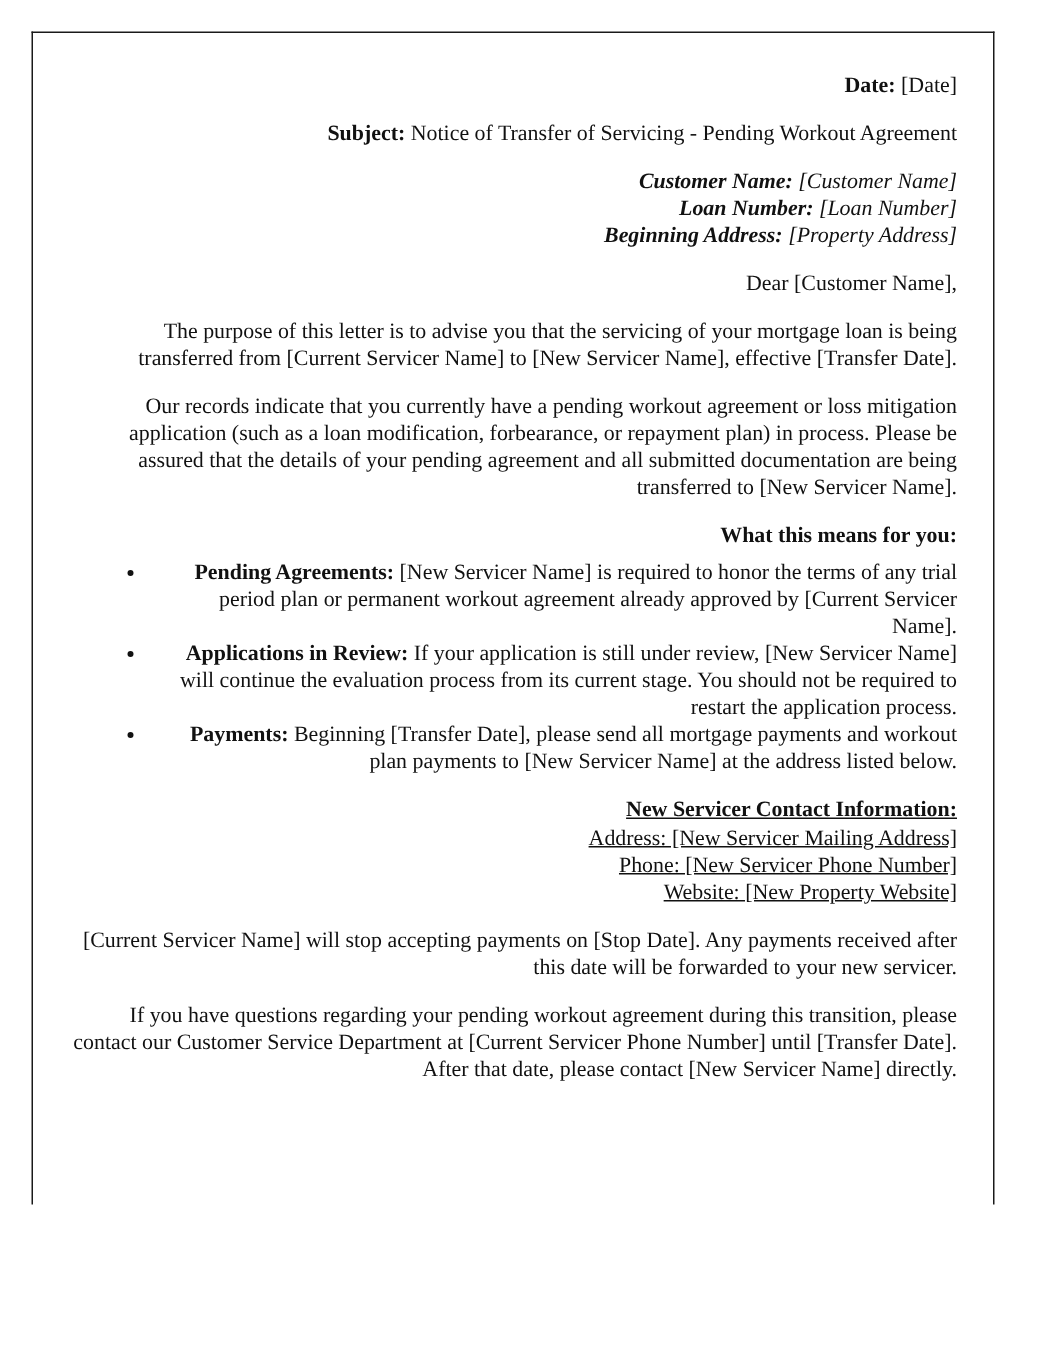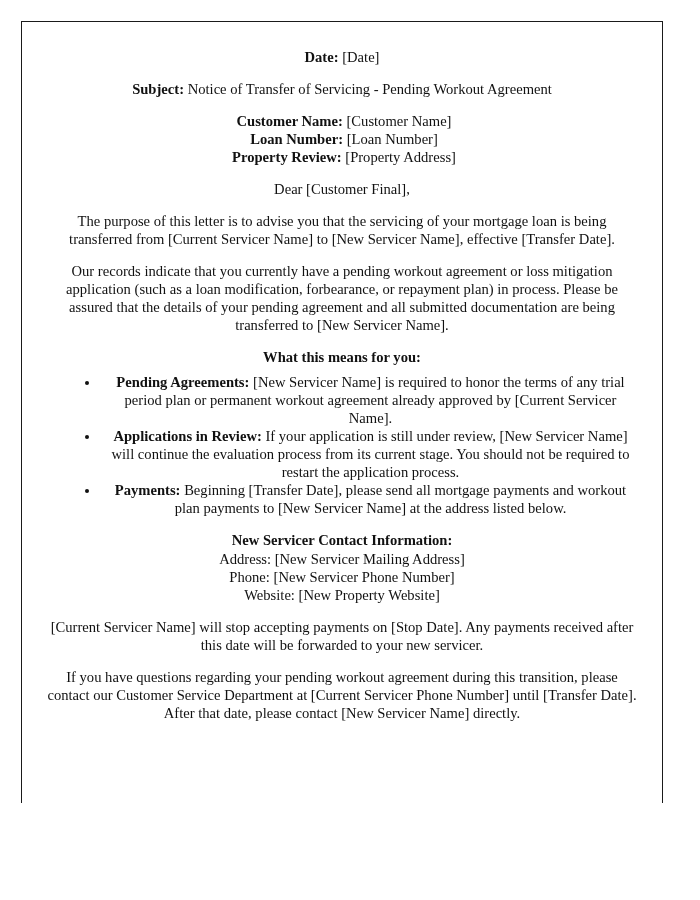"Date: [Date]" #doc { text-align: center -> right }
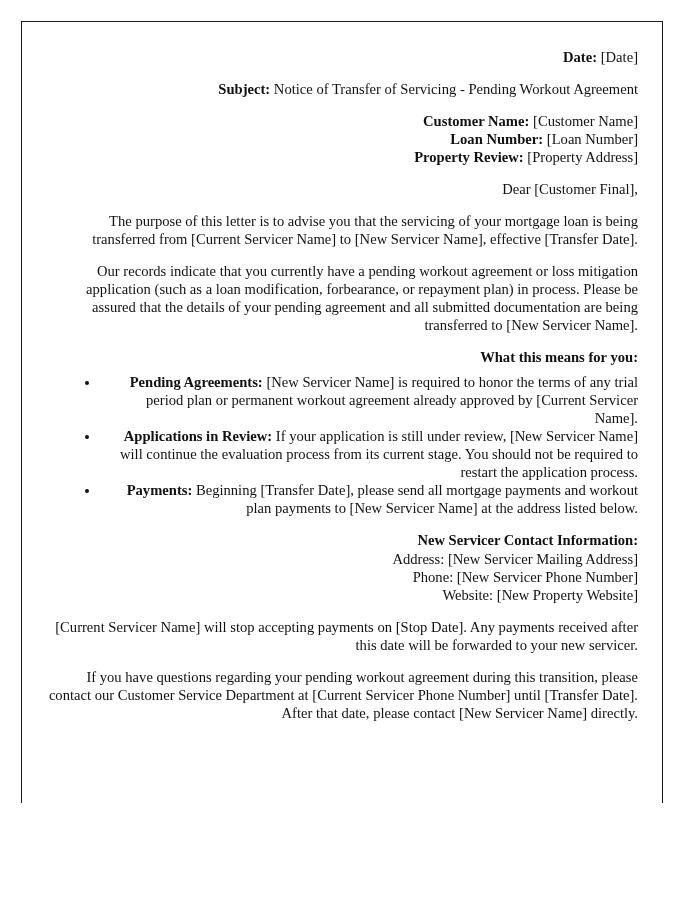"Customer Name: [Customer Name]" .meta-group { font-style: none -> italic }
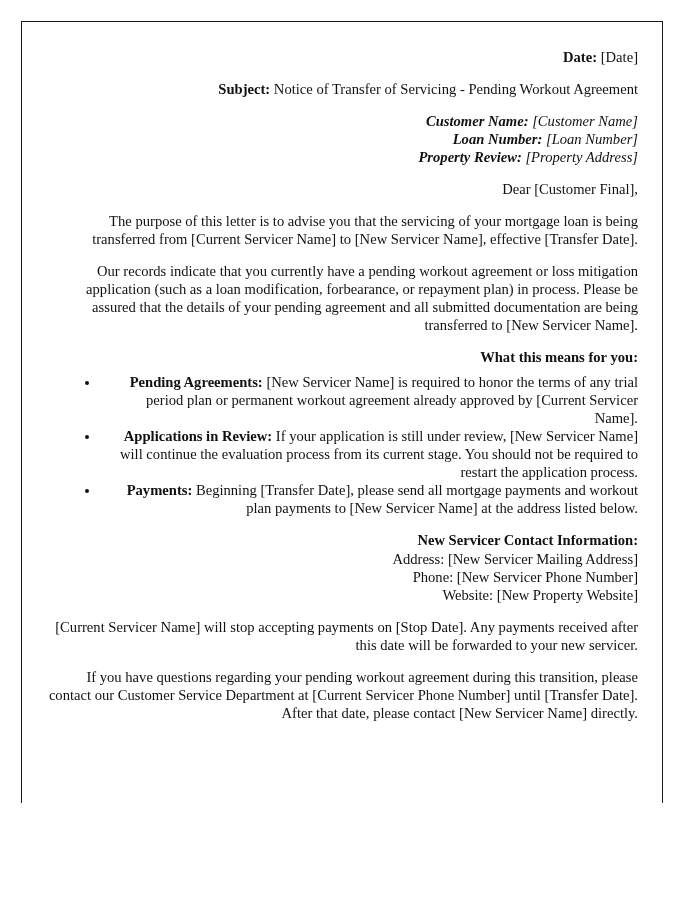"Property Review:" span.lbl { text: Property Review -> Beginning Address }
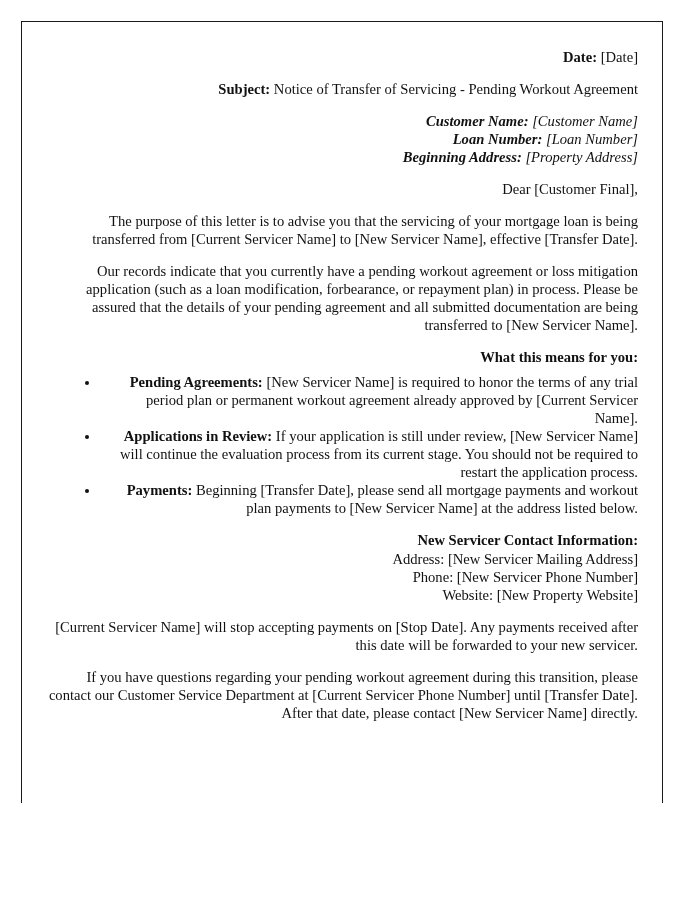"Dear [Customer Final]," p.blk { text: Final -> Name }
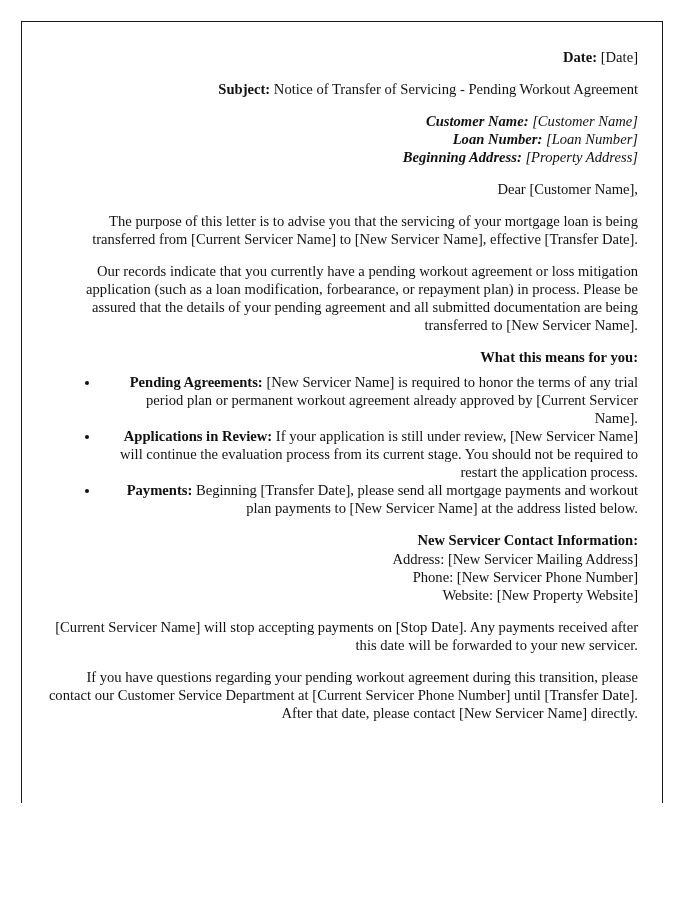"New Servicer Contact Information:" .contact-group { text-decoration: none -> underline }
